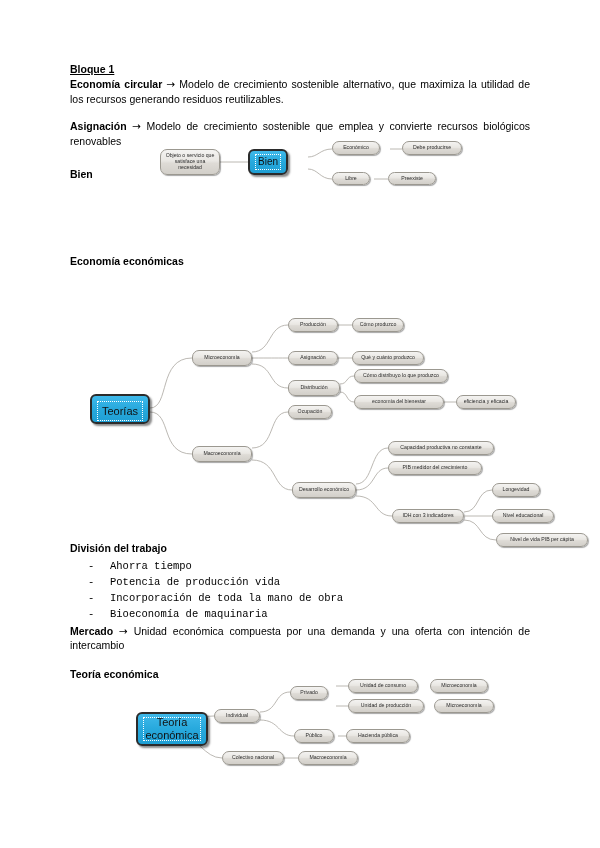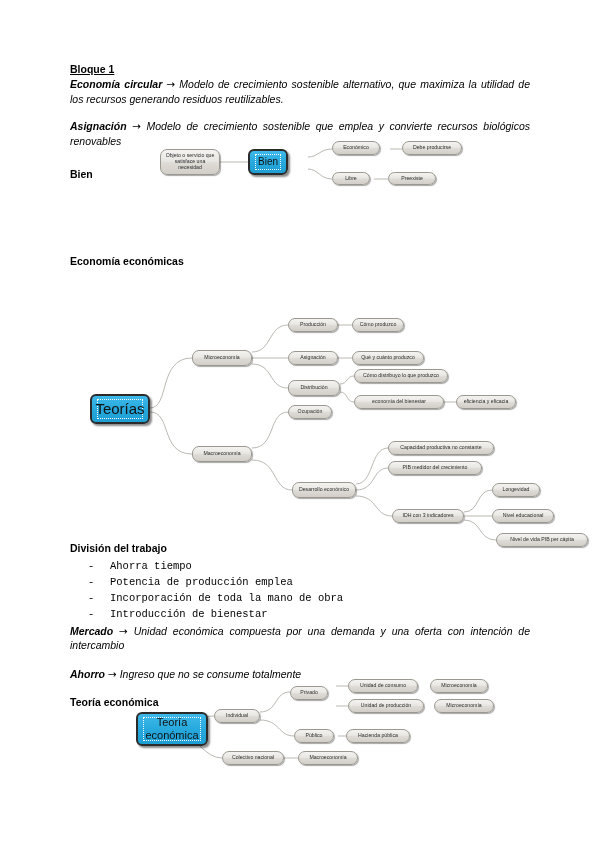"Economía circular → Modelo de" p.para { font-style: italic -> none }
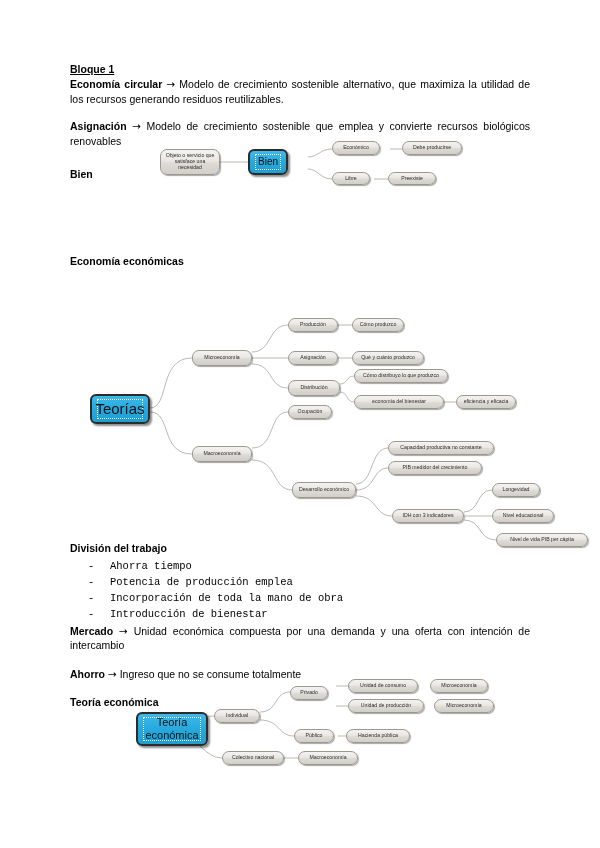"Teorías" .node.central.big { align-items: none -> flex-end; font-size: 15px -> 11px }
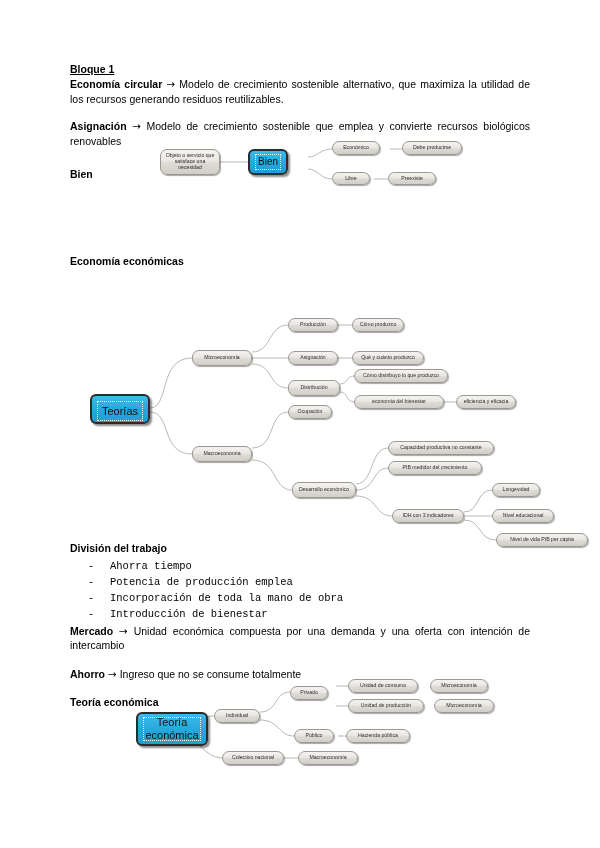"Potencia de producción emplea" li { text: emplea -> vida }
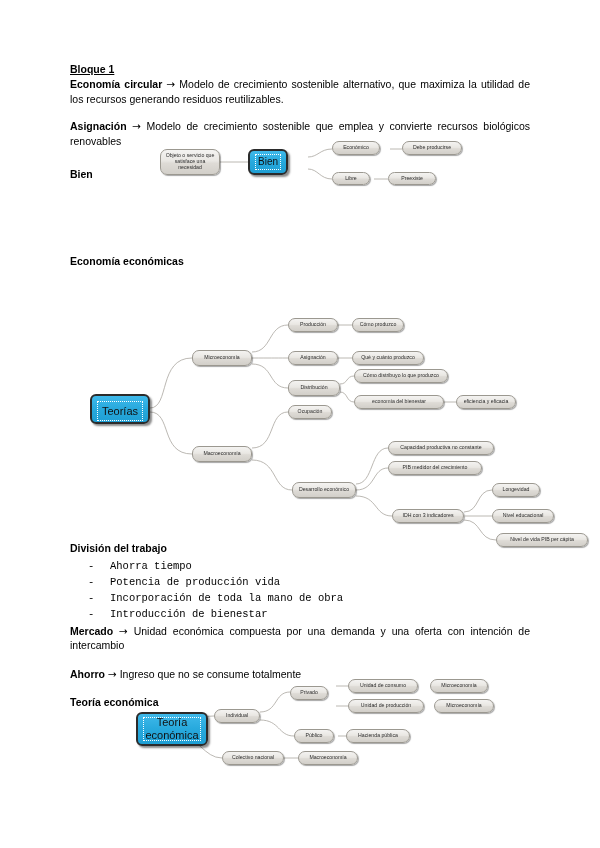"Introducción de bienestar" li { text: Introducción de bienestar -> Bioeconomía de maquinaria }
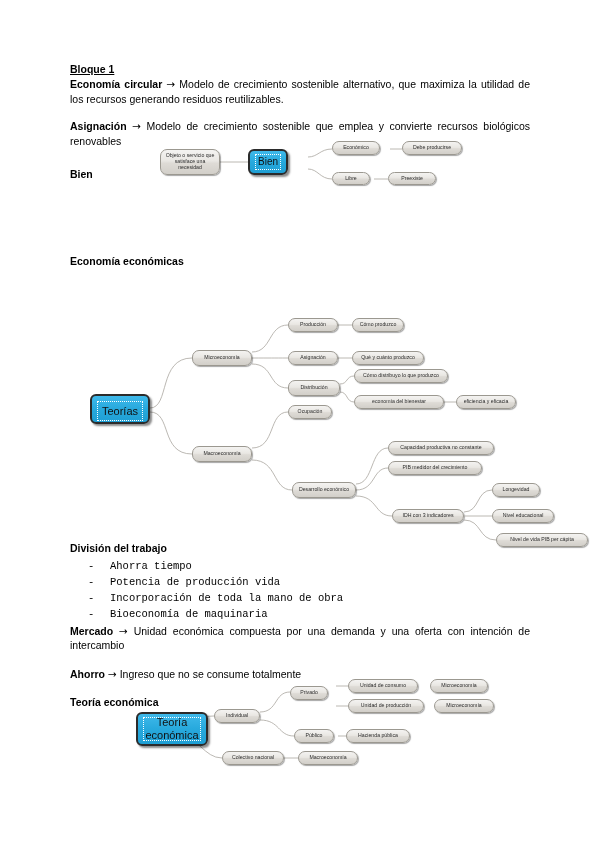"Ahorro → Ingreso que no" p.para { html: <p><b>Ahorro</b> <span>→</span> <span>Ingreso que no se consume totalmente</span></p> -> none }
